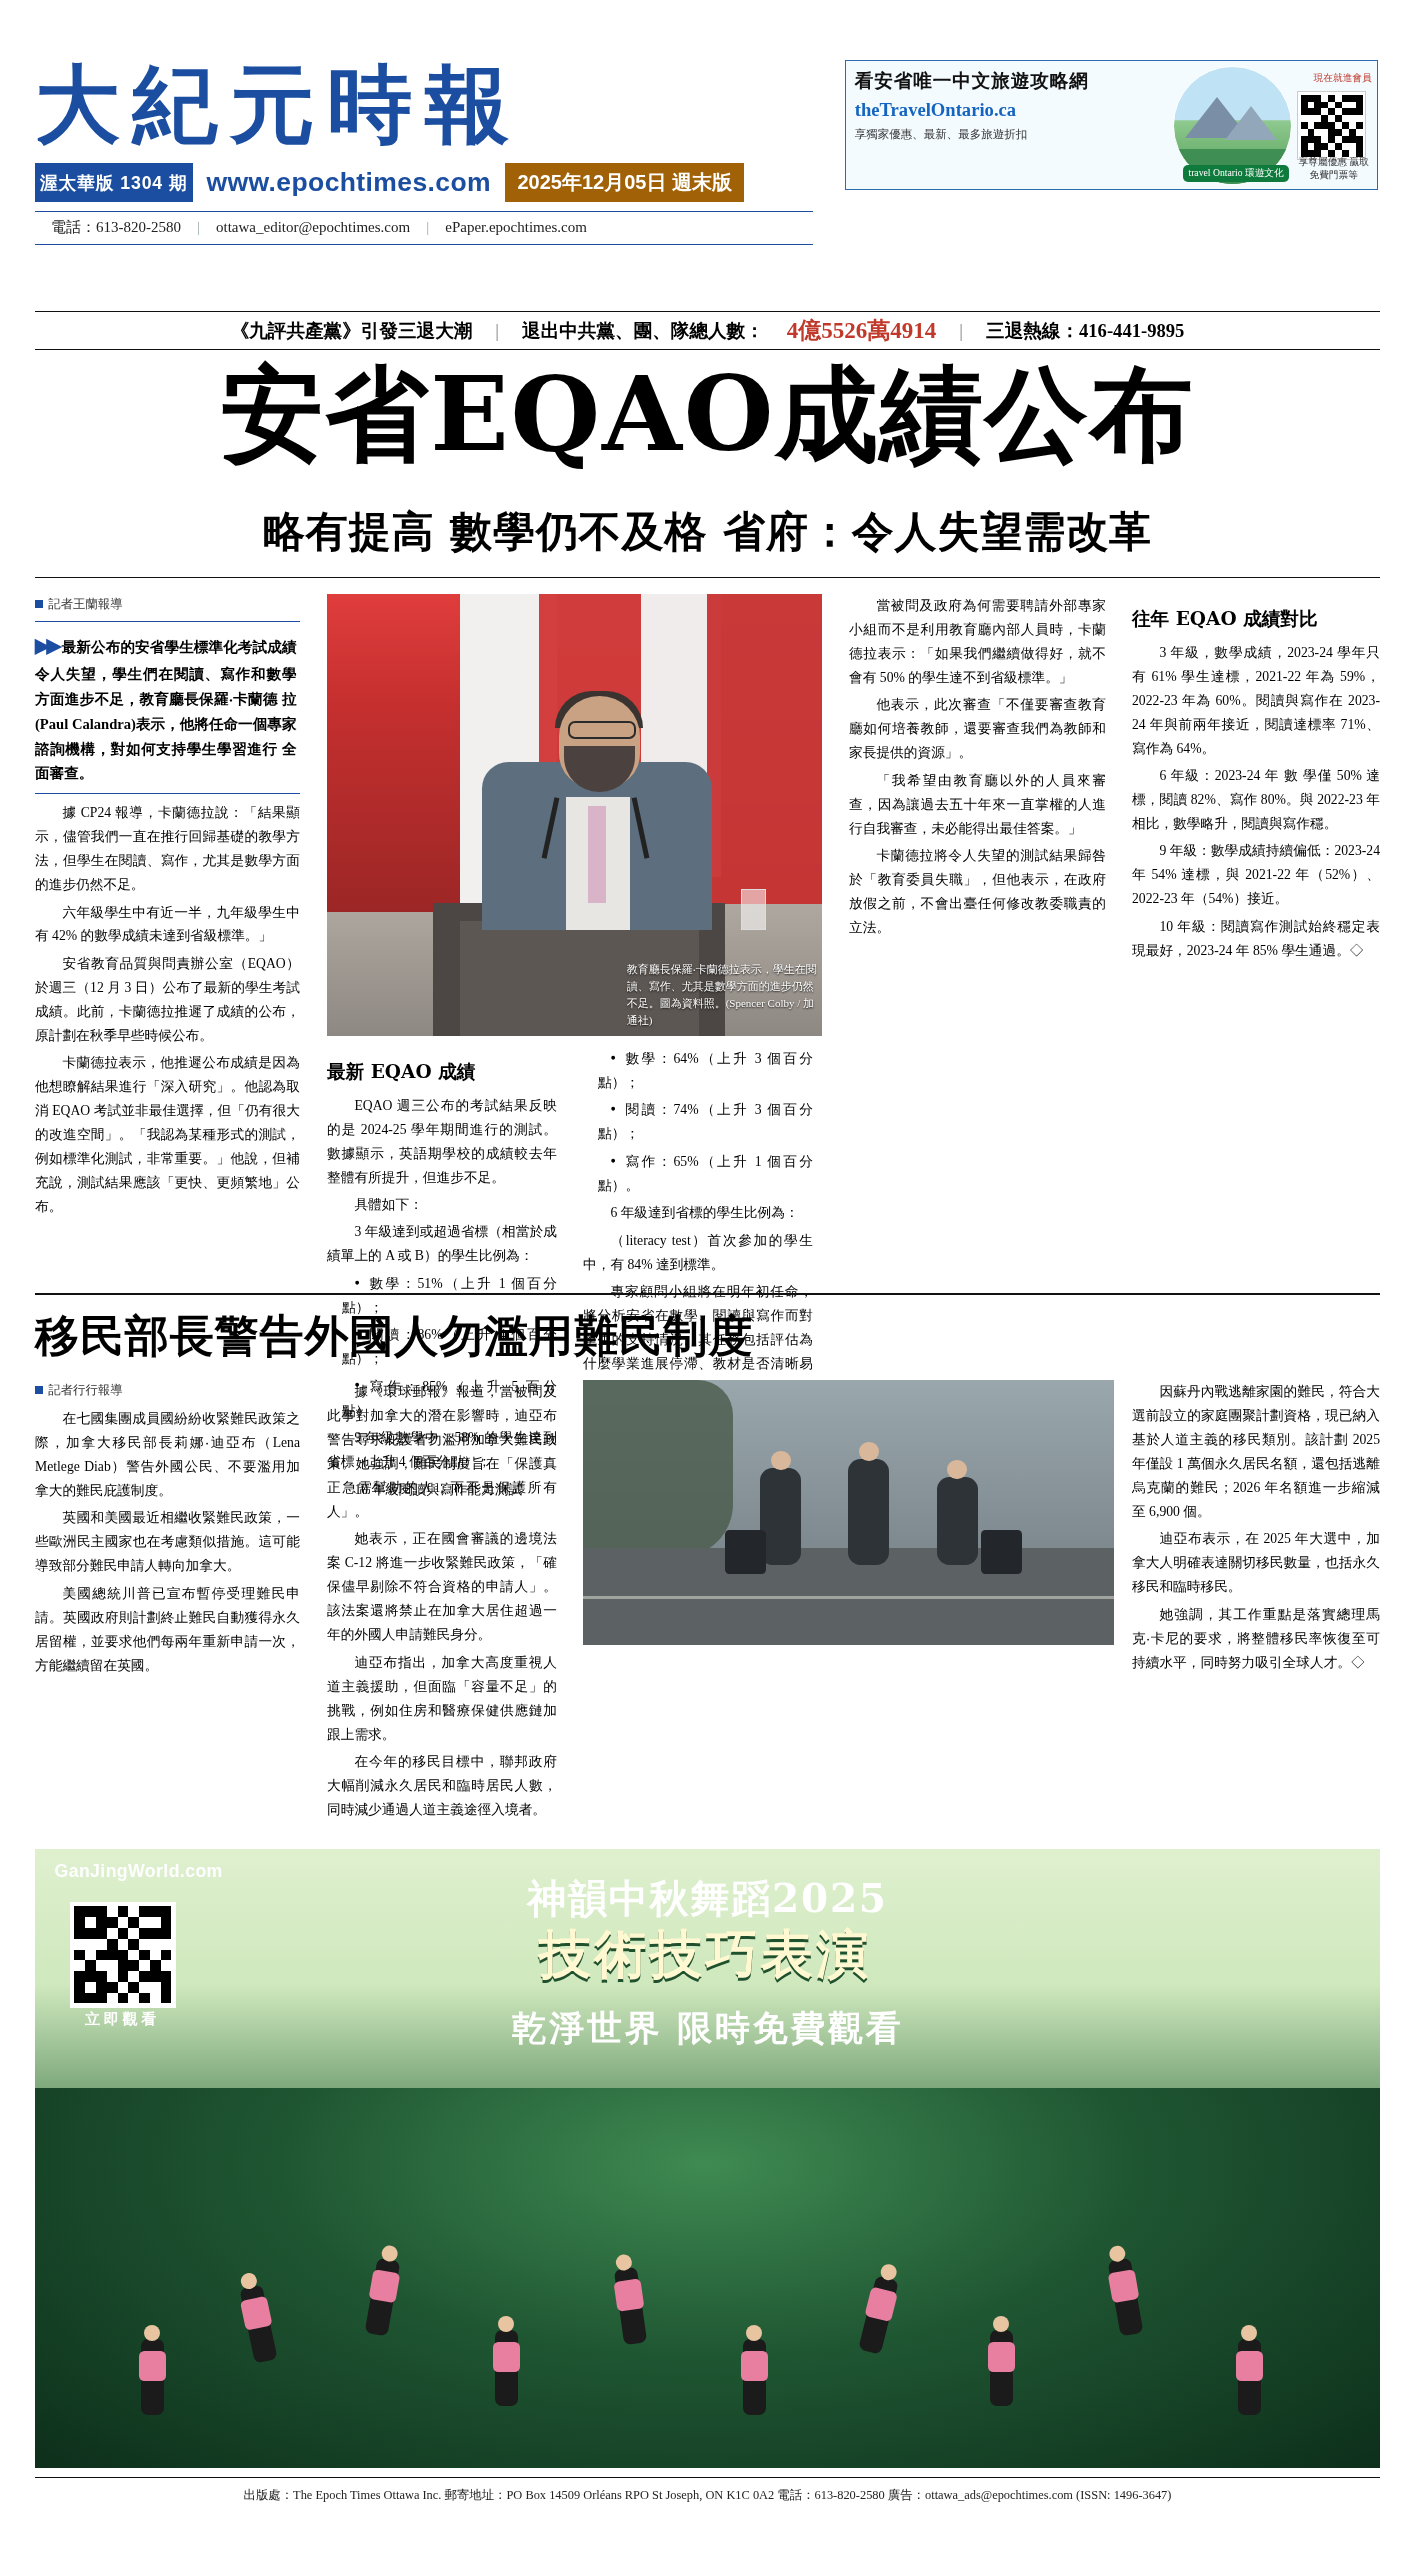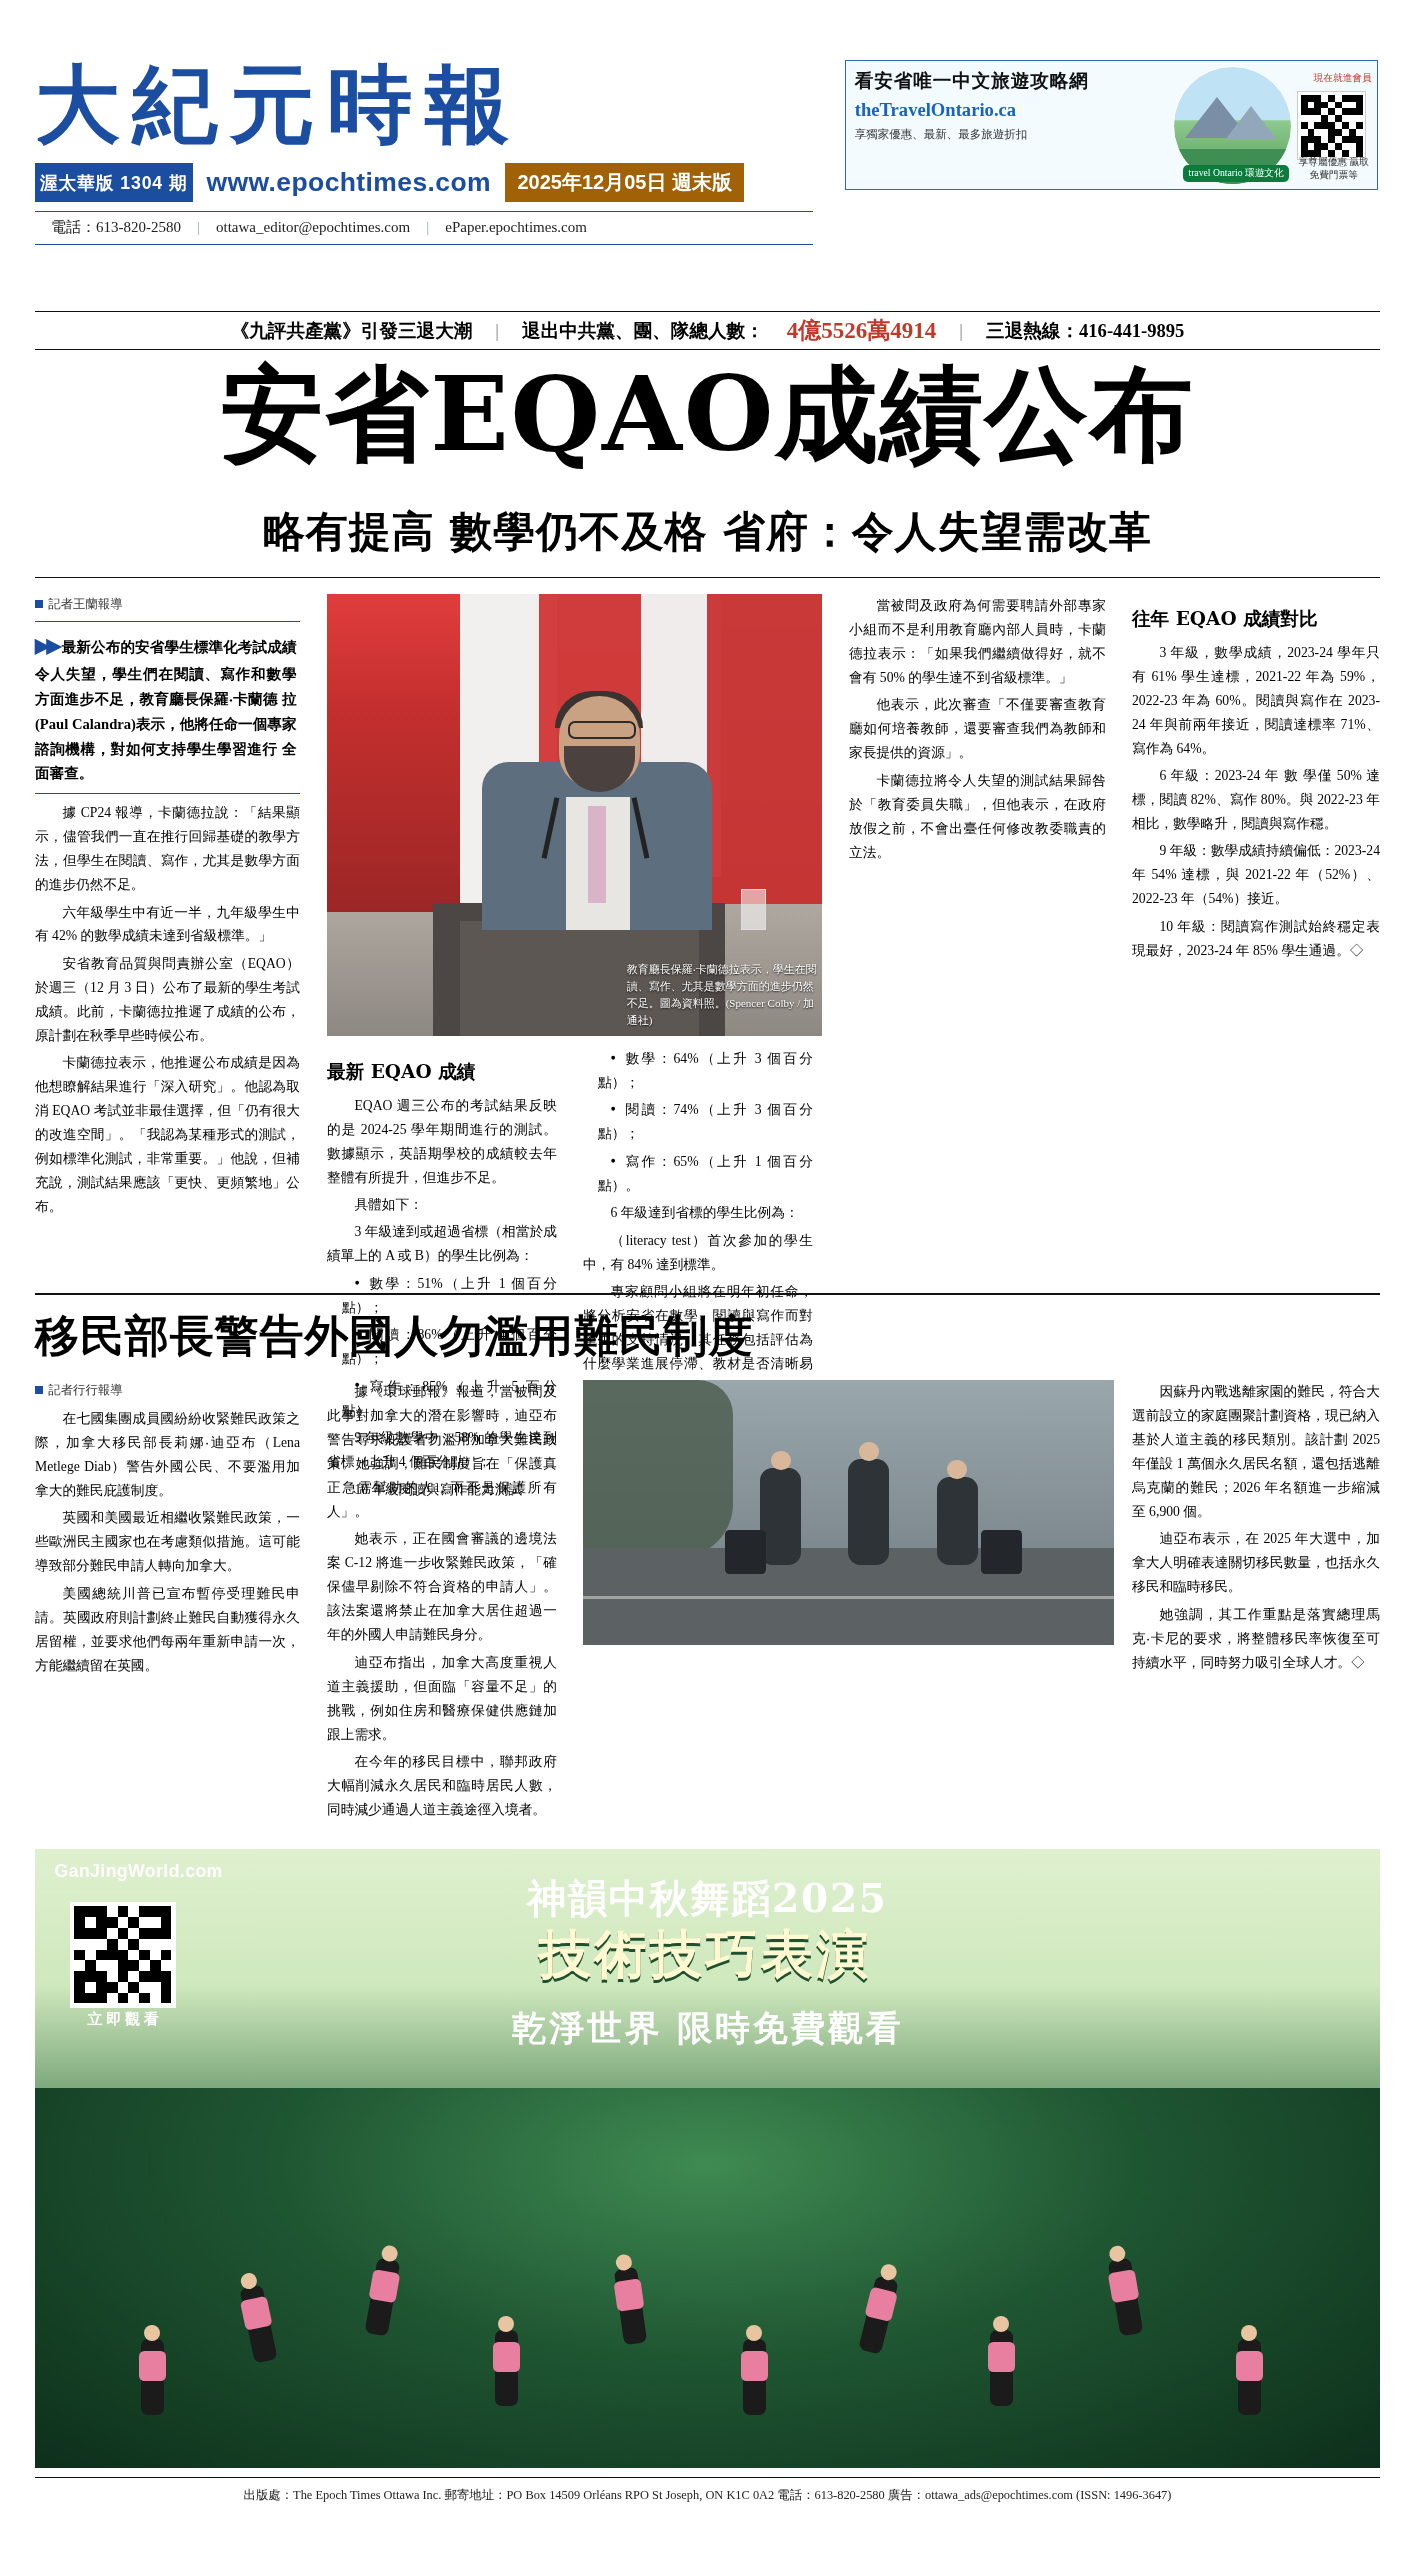"「我希望由教育廳以外的人員來審查，因為讓過去五十年來一直掌權的人進行自我審查，未" p { html: none -> <p>「我希望由教育廳以外的人員來審查，因為讓過去五十年來一直掌權的人進行自我審查，未必能得出最佳答案。」</p> }
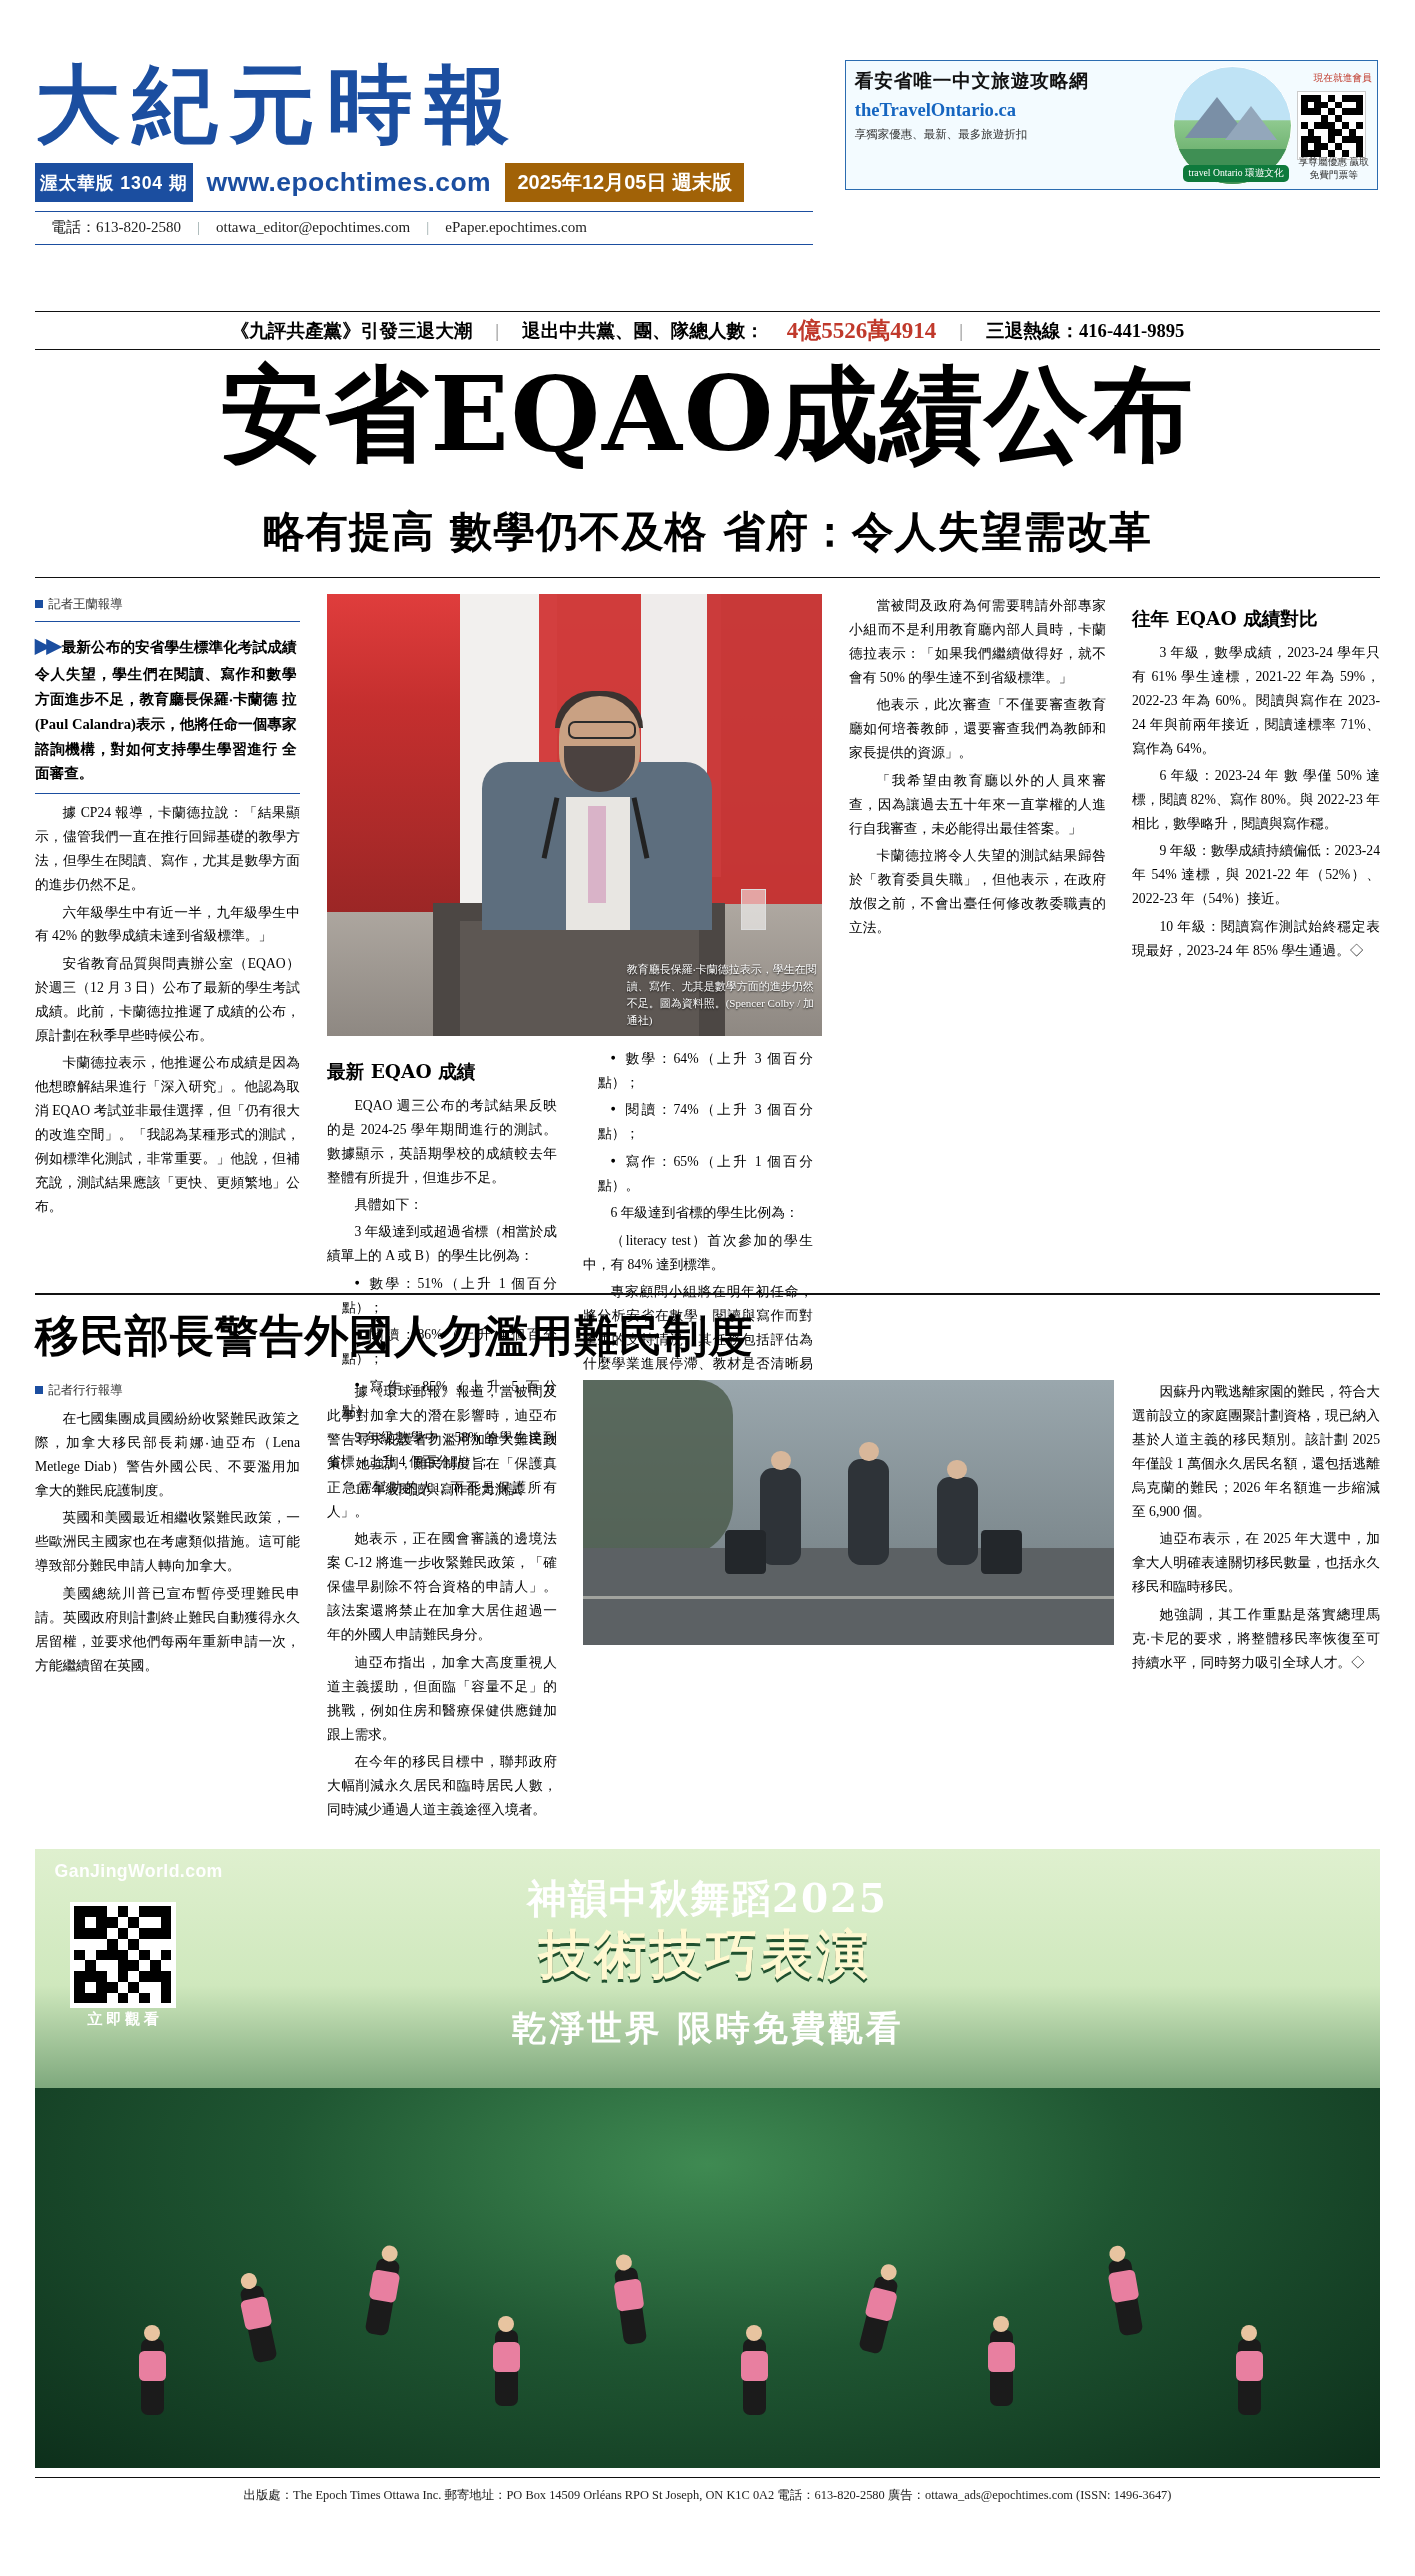"立 即 觀 看" .bigad .qr2label { left: 35px -> 50px; text-align: center -> left }
